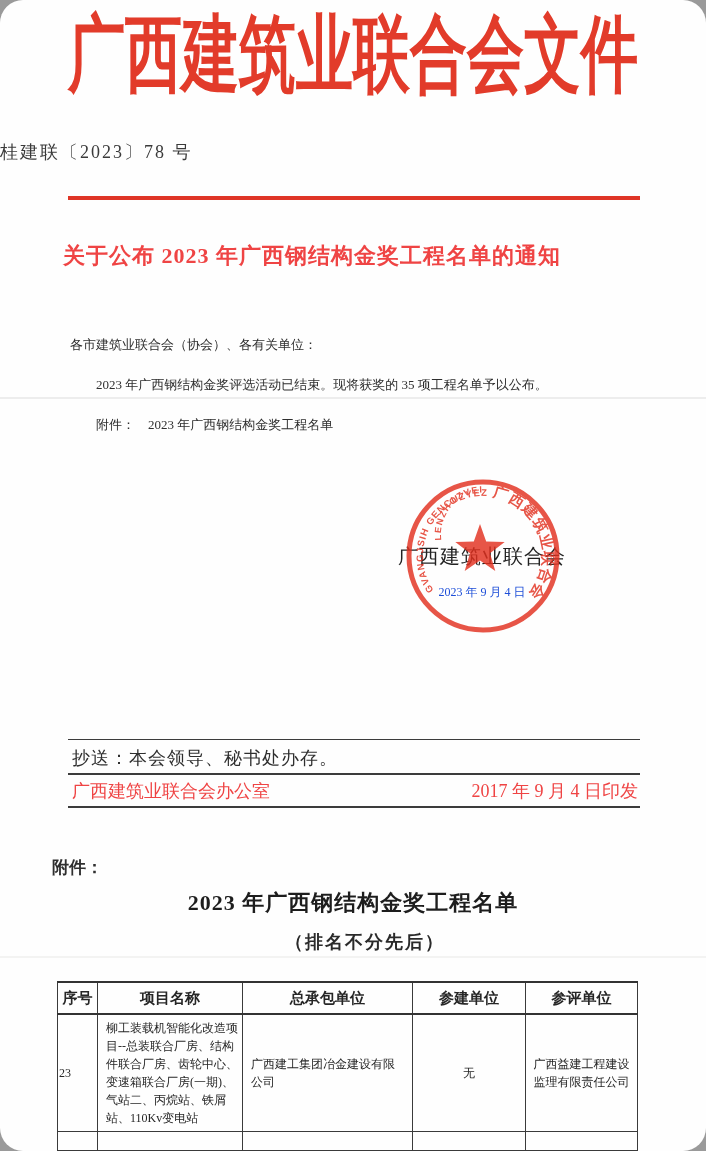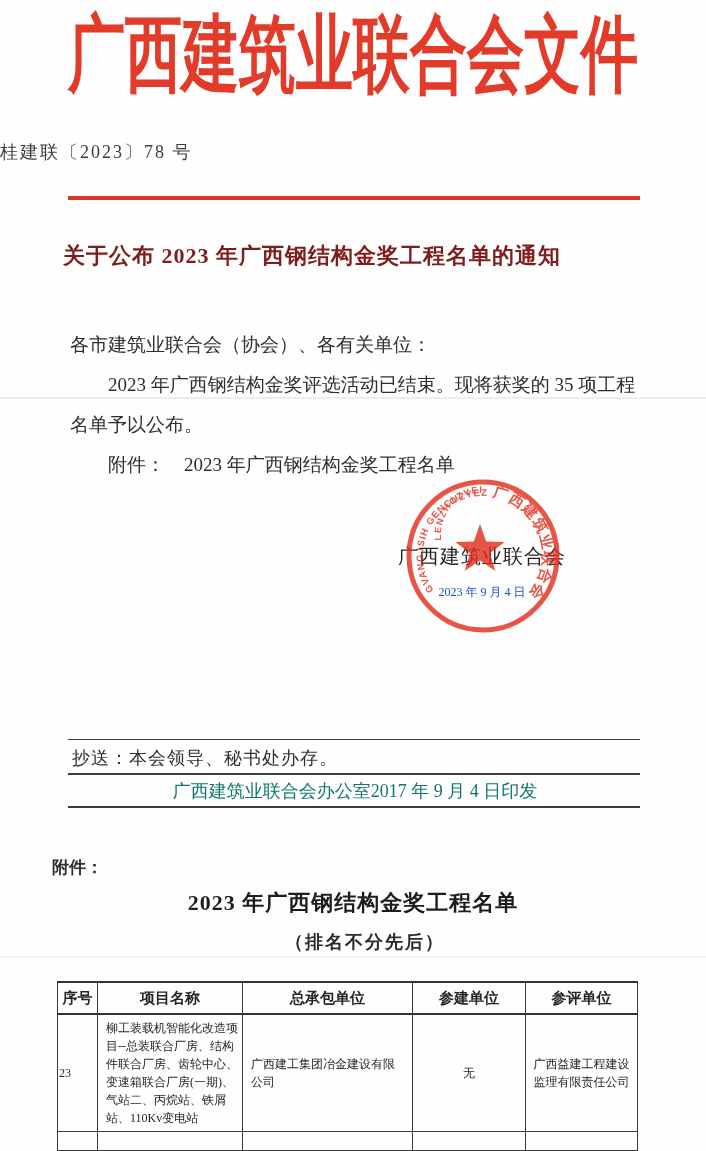"广西建筑业联合会文件" .page { border-radius: none -> 23px }
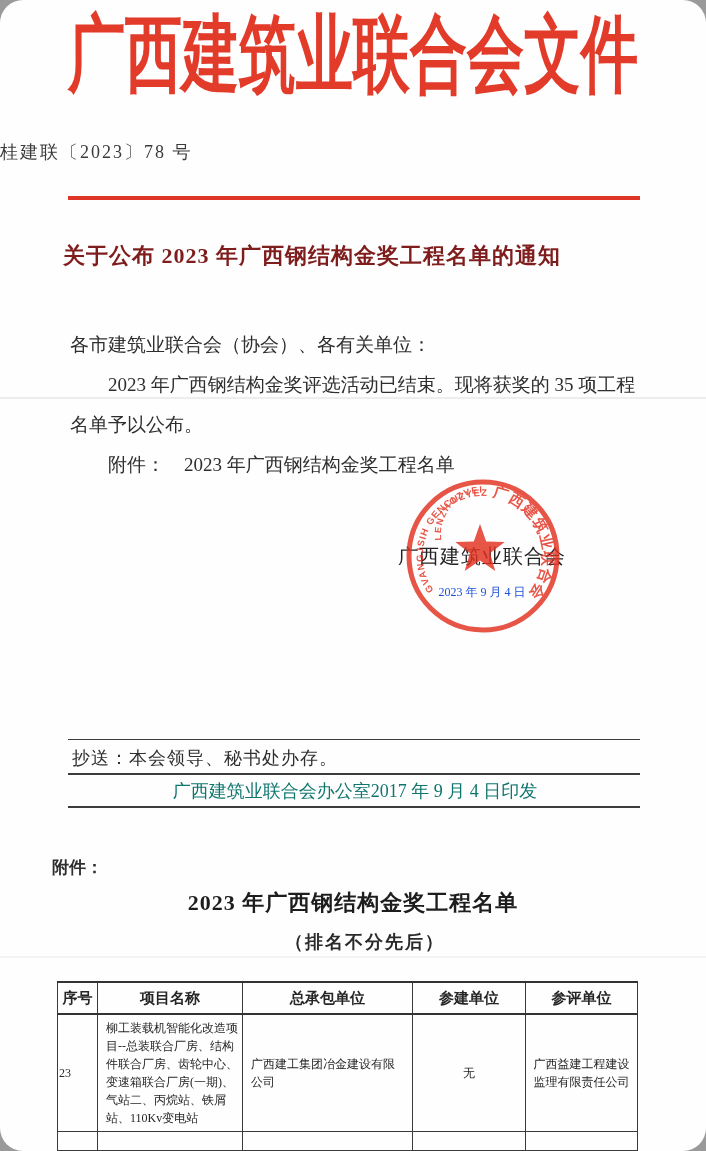"关于公布 2023 年广西钢结构金奖工程名单的通知" .notice-title { color: #7f1d1d -> #ef4444 }
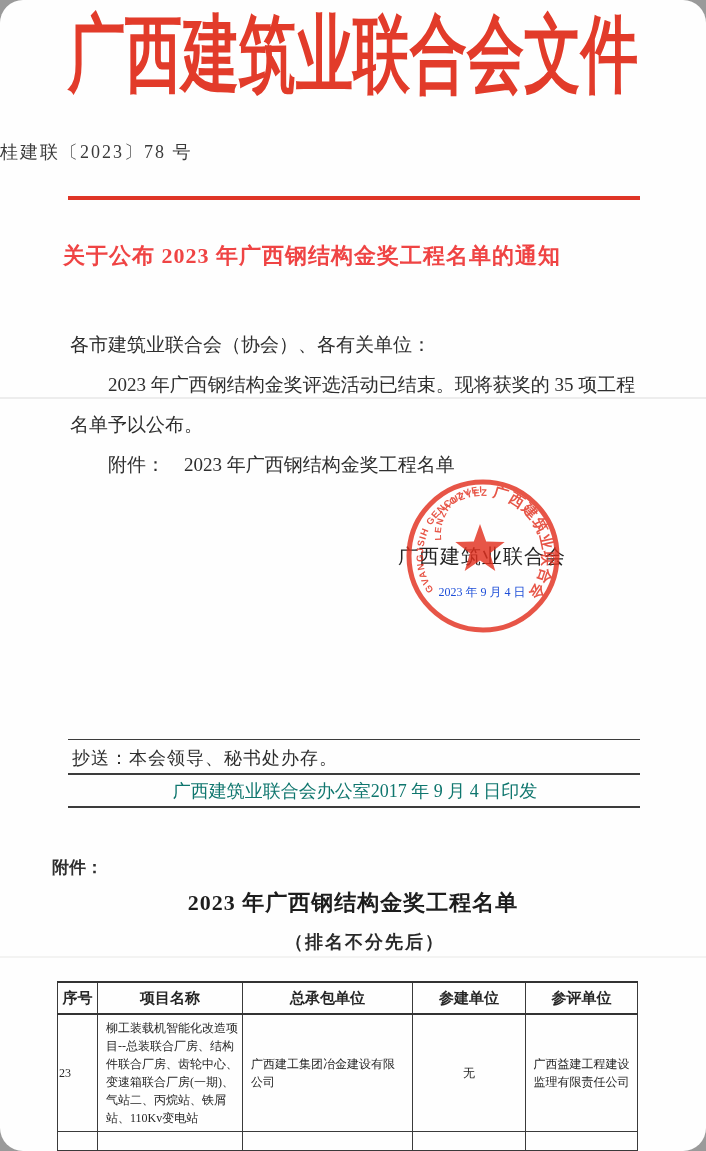"各市建筑业联合会（协会）、各有关单位：" .body-block { font-size: 19px -> 13px }
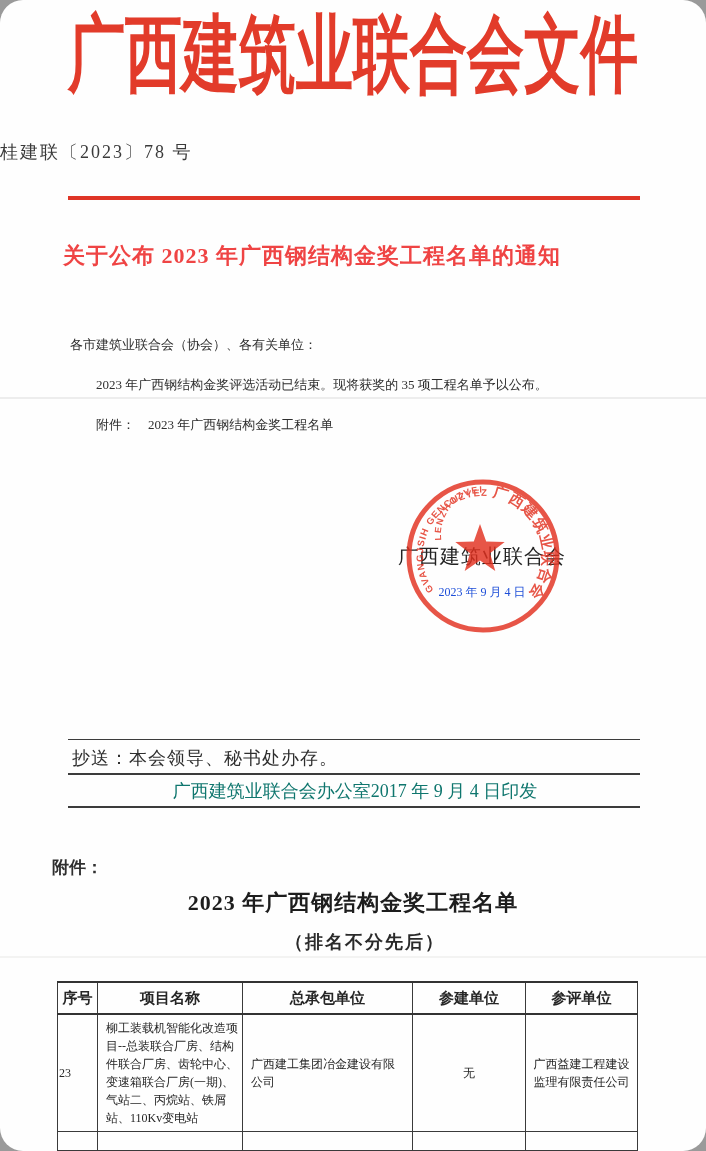"广西建筑业联合会办公室" .office-row { color: #0f766e -> #ef4444; justify-content: center -> space-between }
